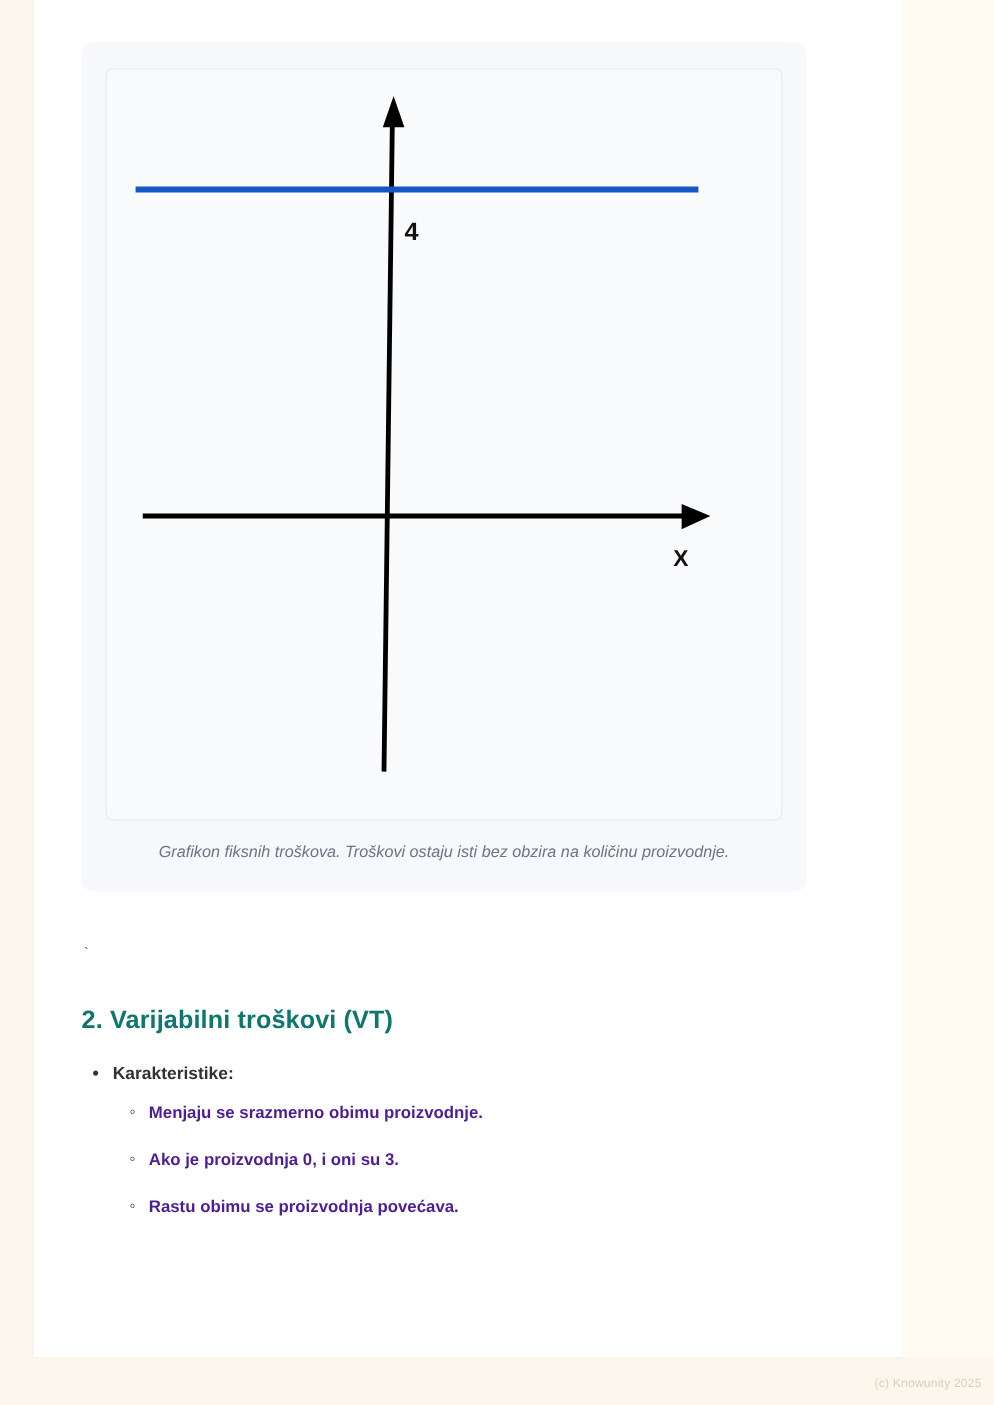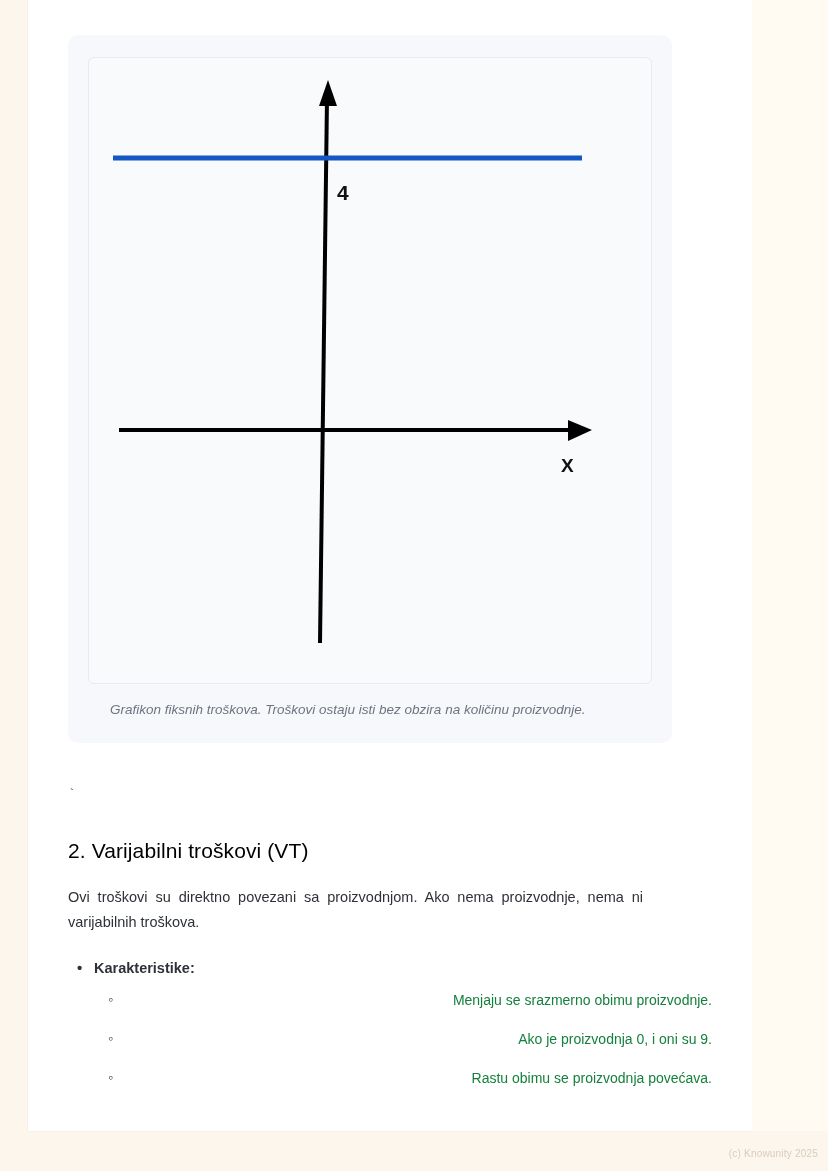"Grafikon fiksnih troškova. Troškovi" .figure-caption { text-align: none -> center }
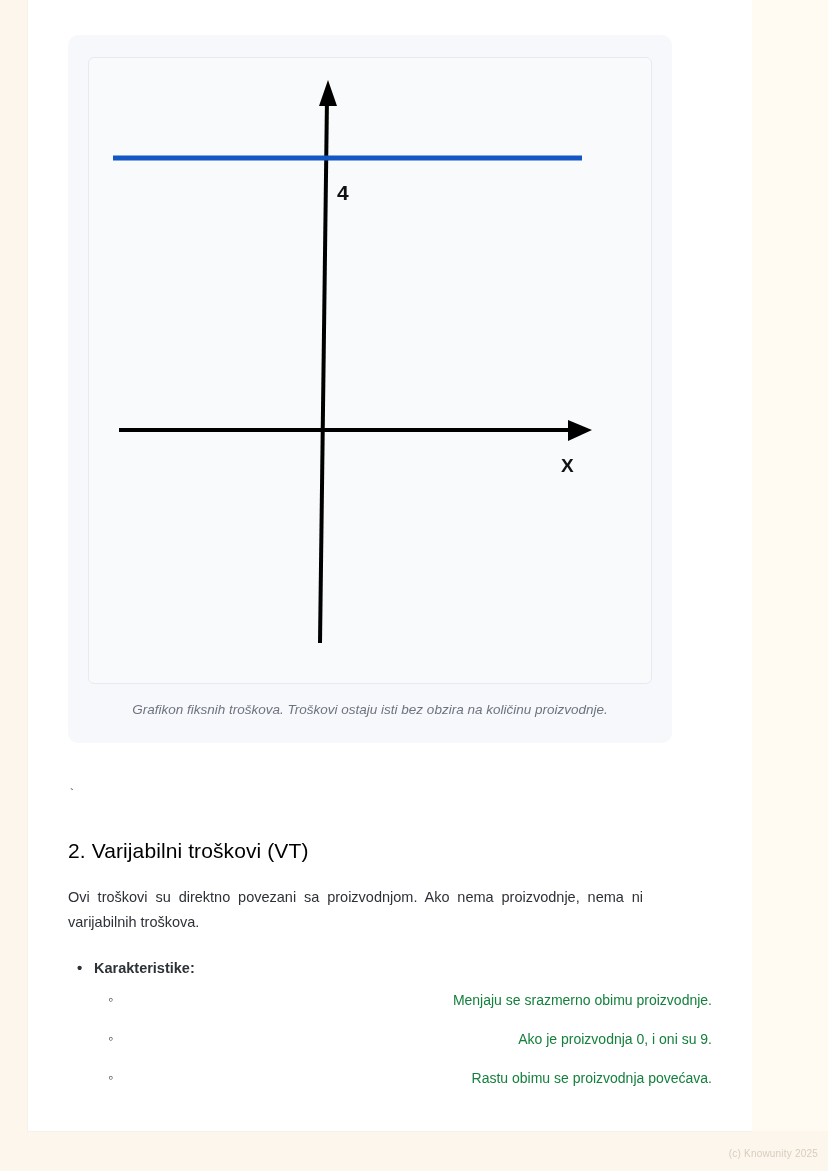"2. Varijabilni troškovi (VT)" h2.section-heading { color: #000000 -> #0f766e; font-weight: normal -> bold }
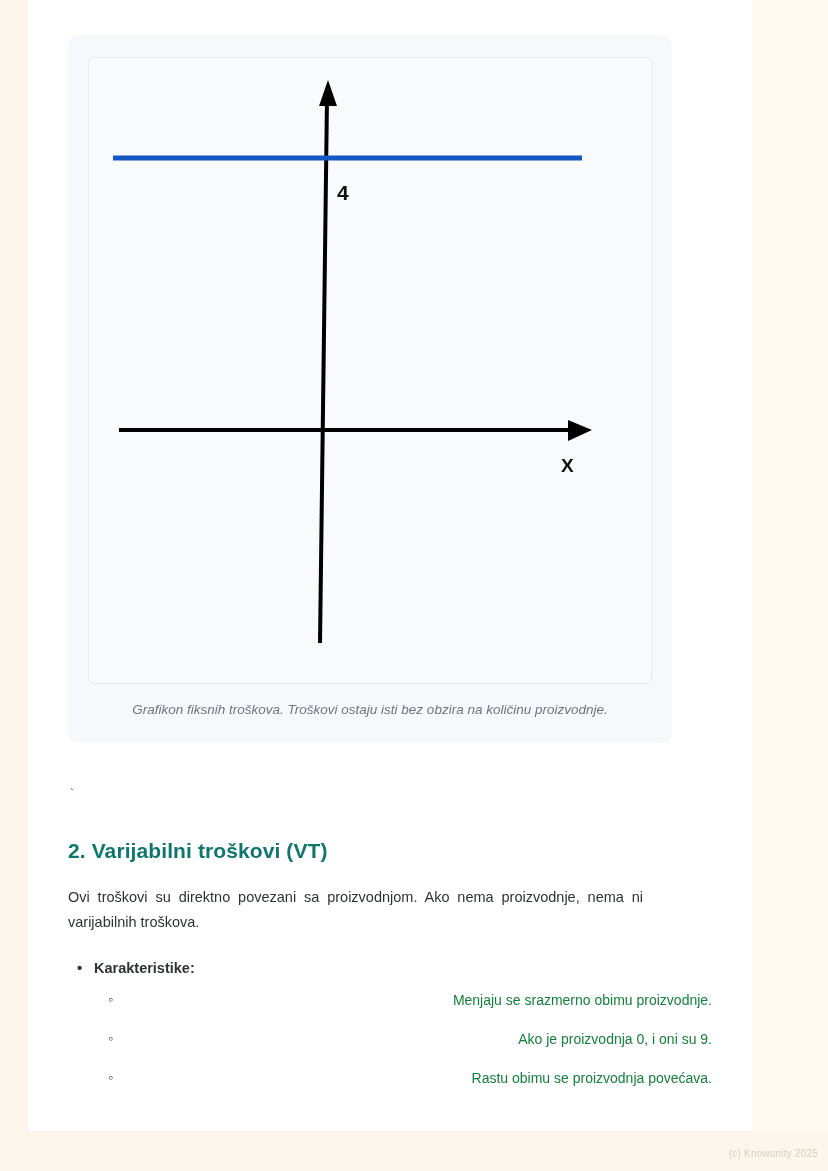"Ovi troškovi su direktno povezani" p.body-text { html: <p>Ovi troškovi su direktno povezani sa proizvodnjom. Ako nema proizvodnje, nema ni varijabilnih troškova.</p> -> none }
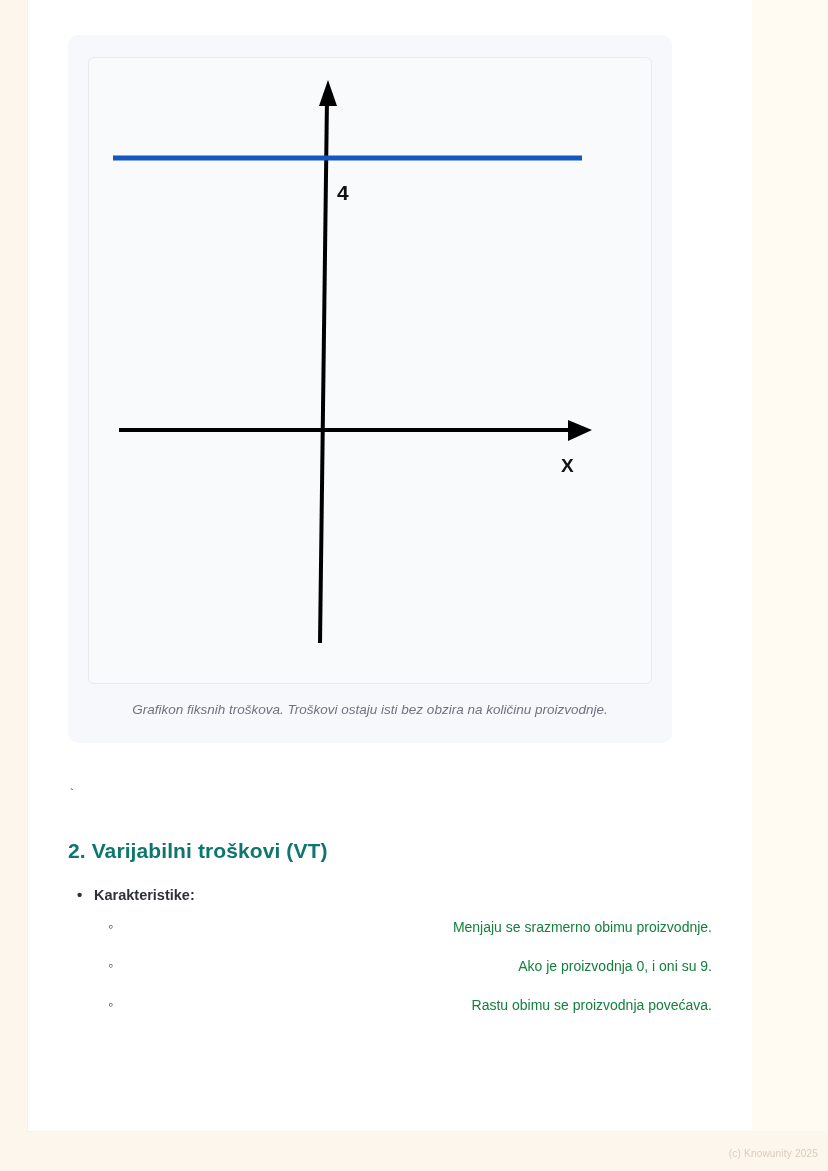"Menjaju se srazmerno obimu proizvodnje." ul.sub-bullets > li { color: #15803d -> #4c1d95; font-weight: normal -> bold; text-align: right -> none }
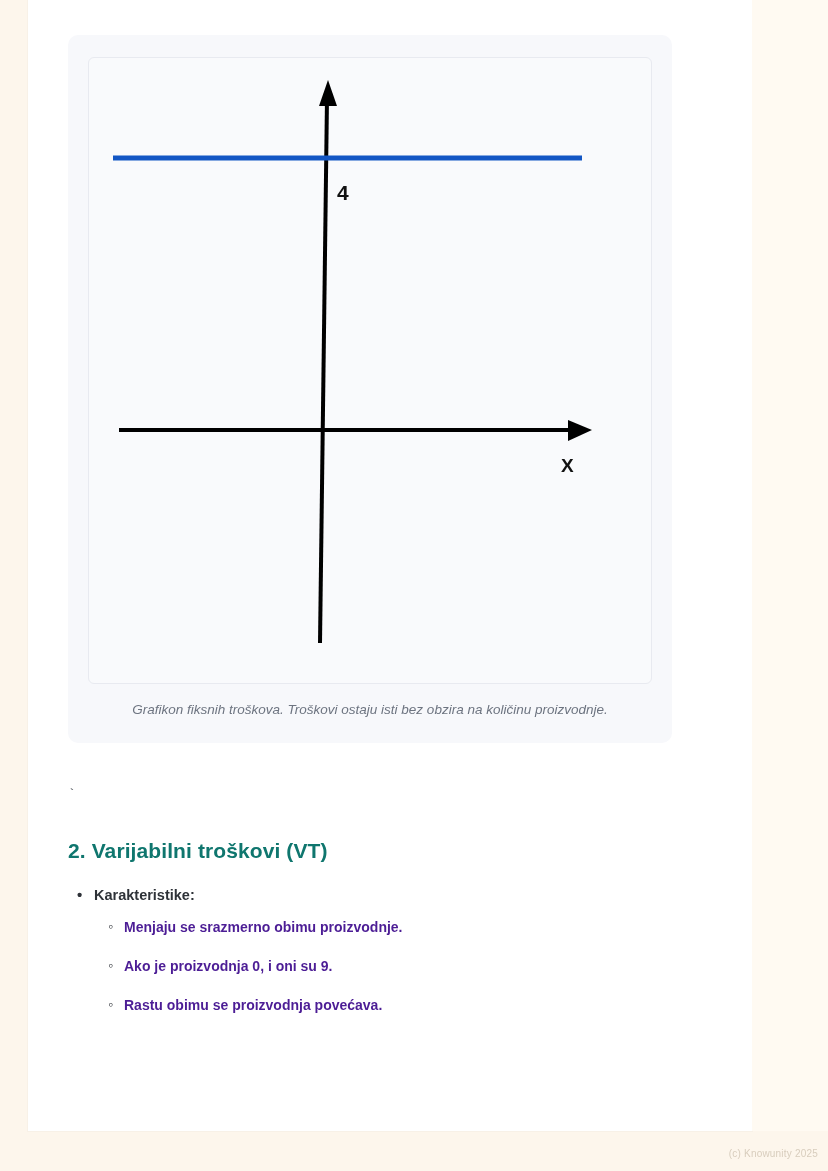"Ako je proizvodnja 0, i" li { text: 9 -> 3 }
